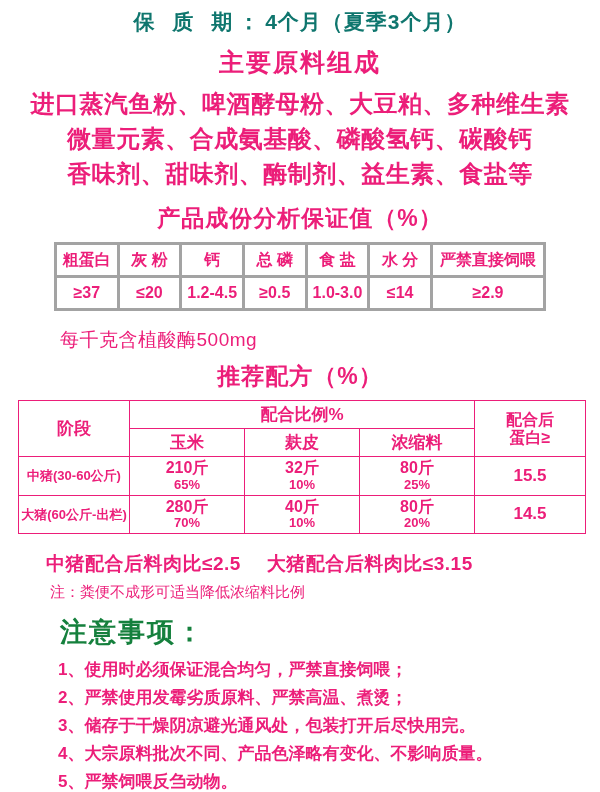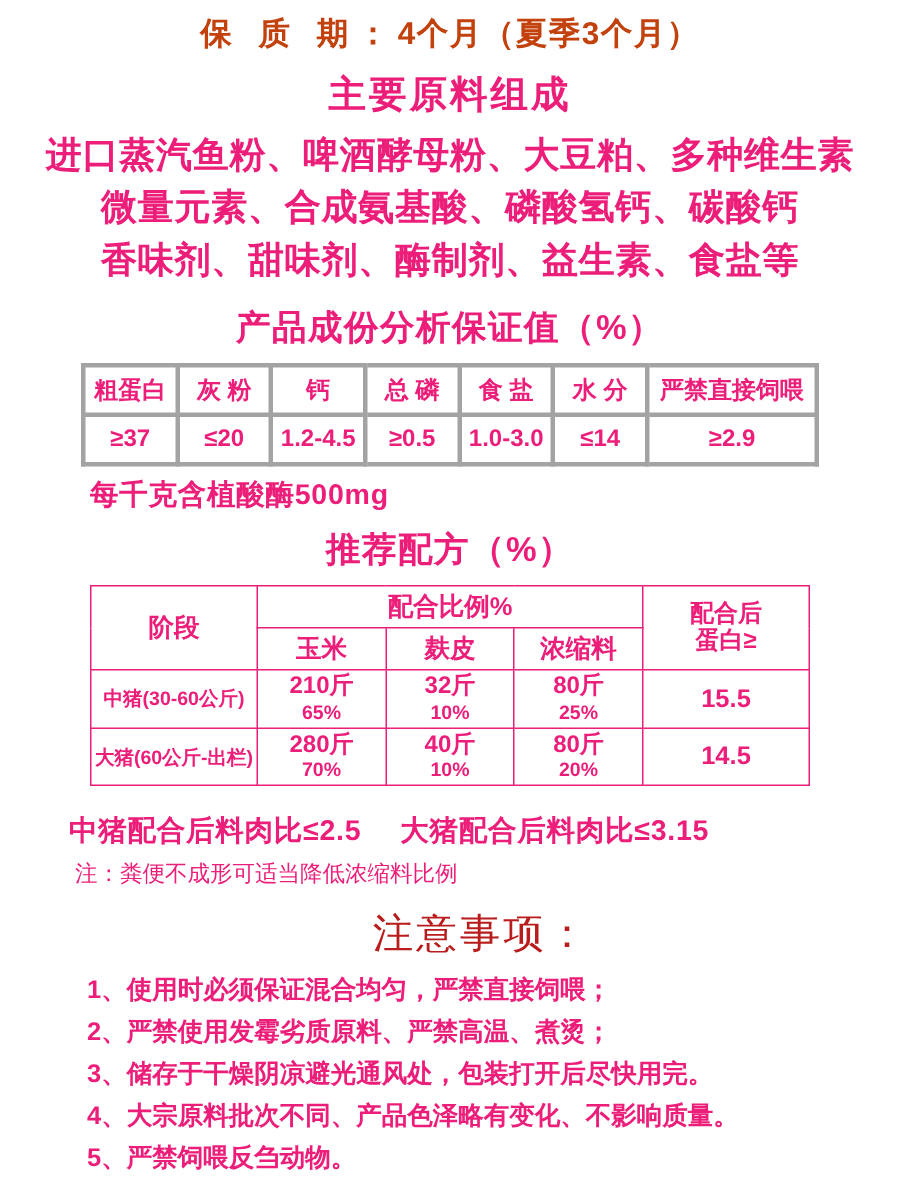"保 质 期：4个月（夏季3个月）" .shelf-line { color: #c2410c -> #0f766e }
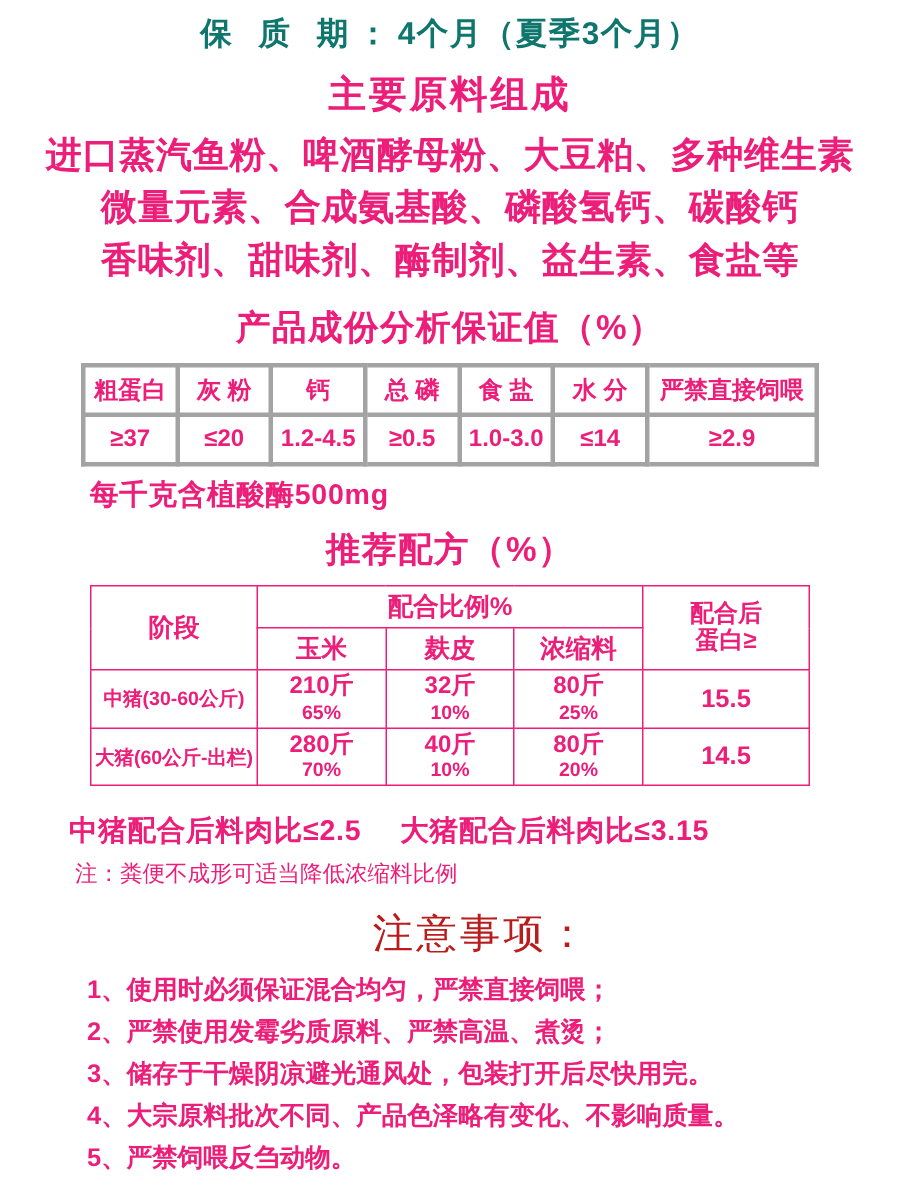"每千克含植酸酶500mg" .enzyme { font-weight: bold -> normal; margin: 6px 0 0 42px -> 16px 0 0 42px }
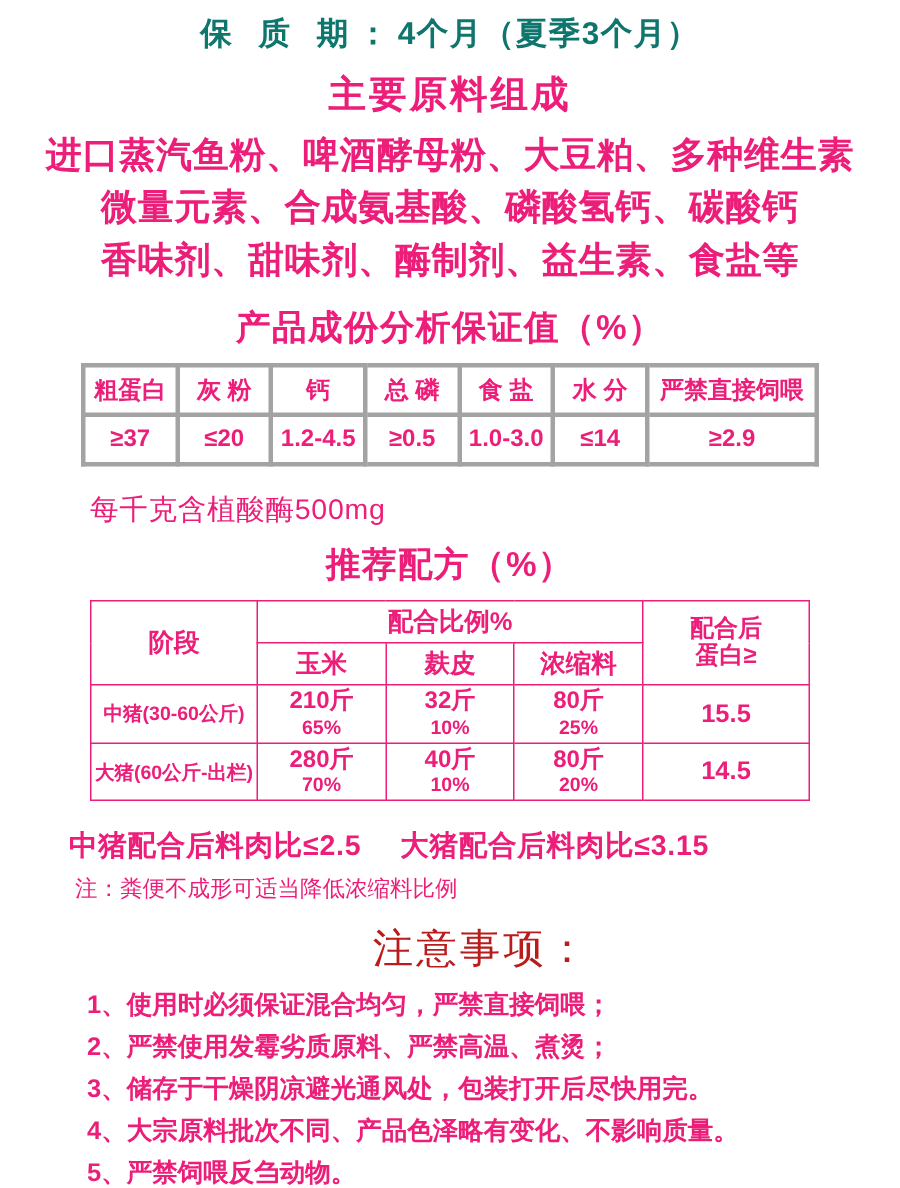"阶段" .formula-table { width: 480px -> 568px }
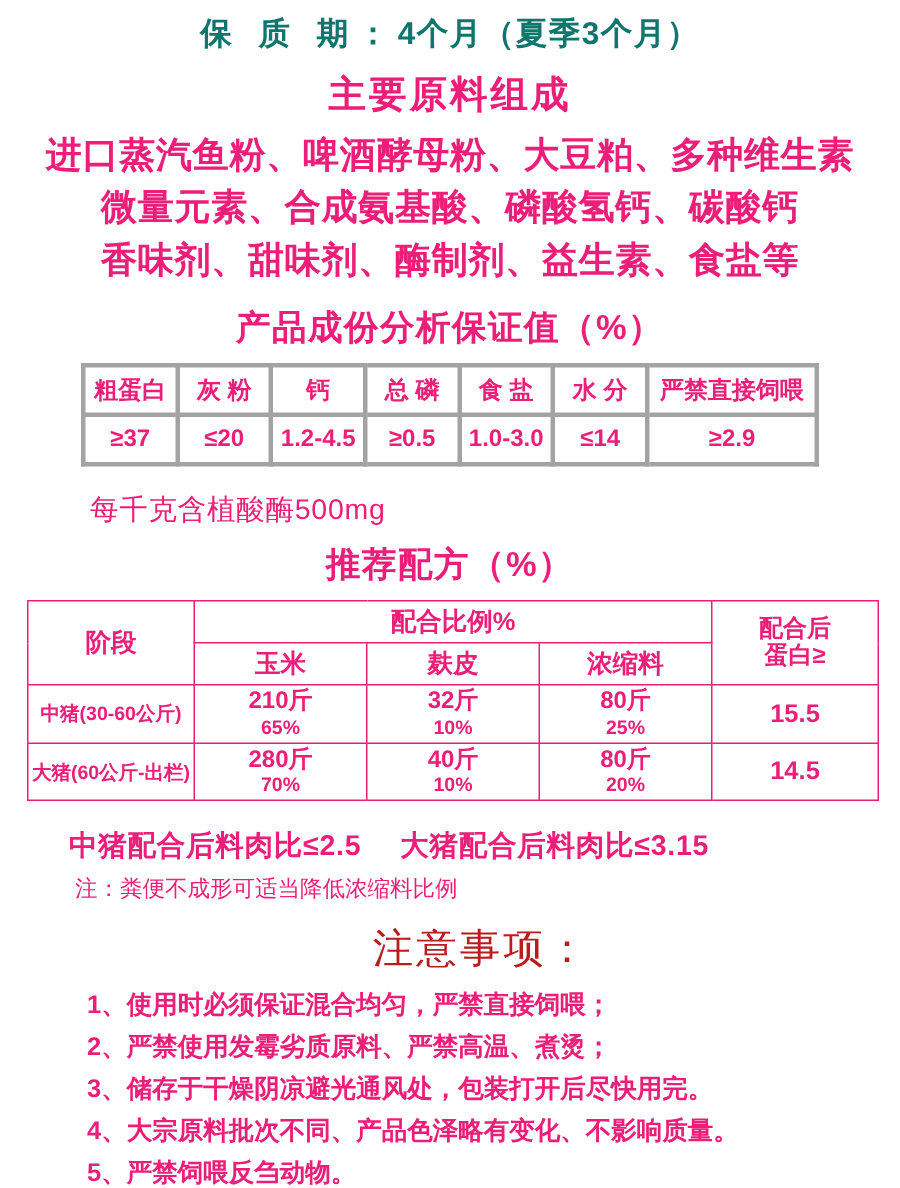"注意事项：" .attention-title { color: #b91c1c -> #15803d; font-weight: normal -> bold; text-align: center -> none }
